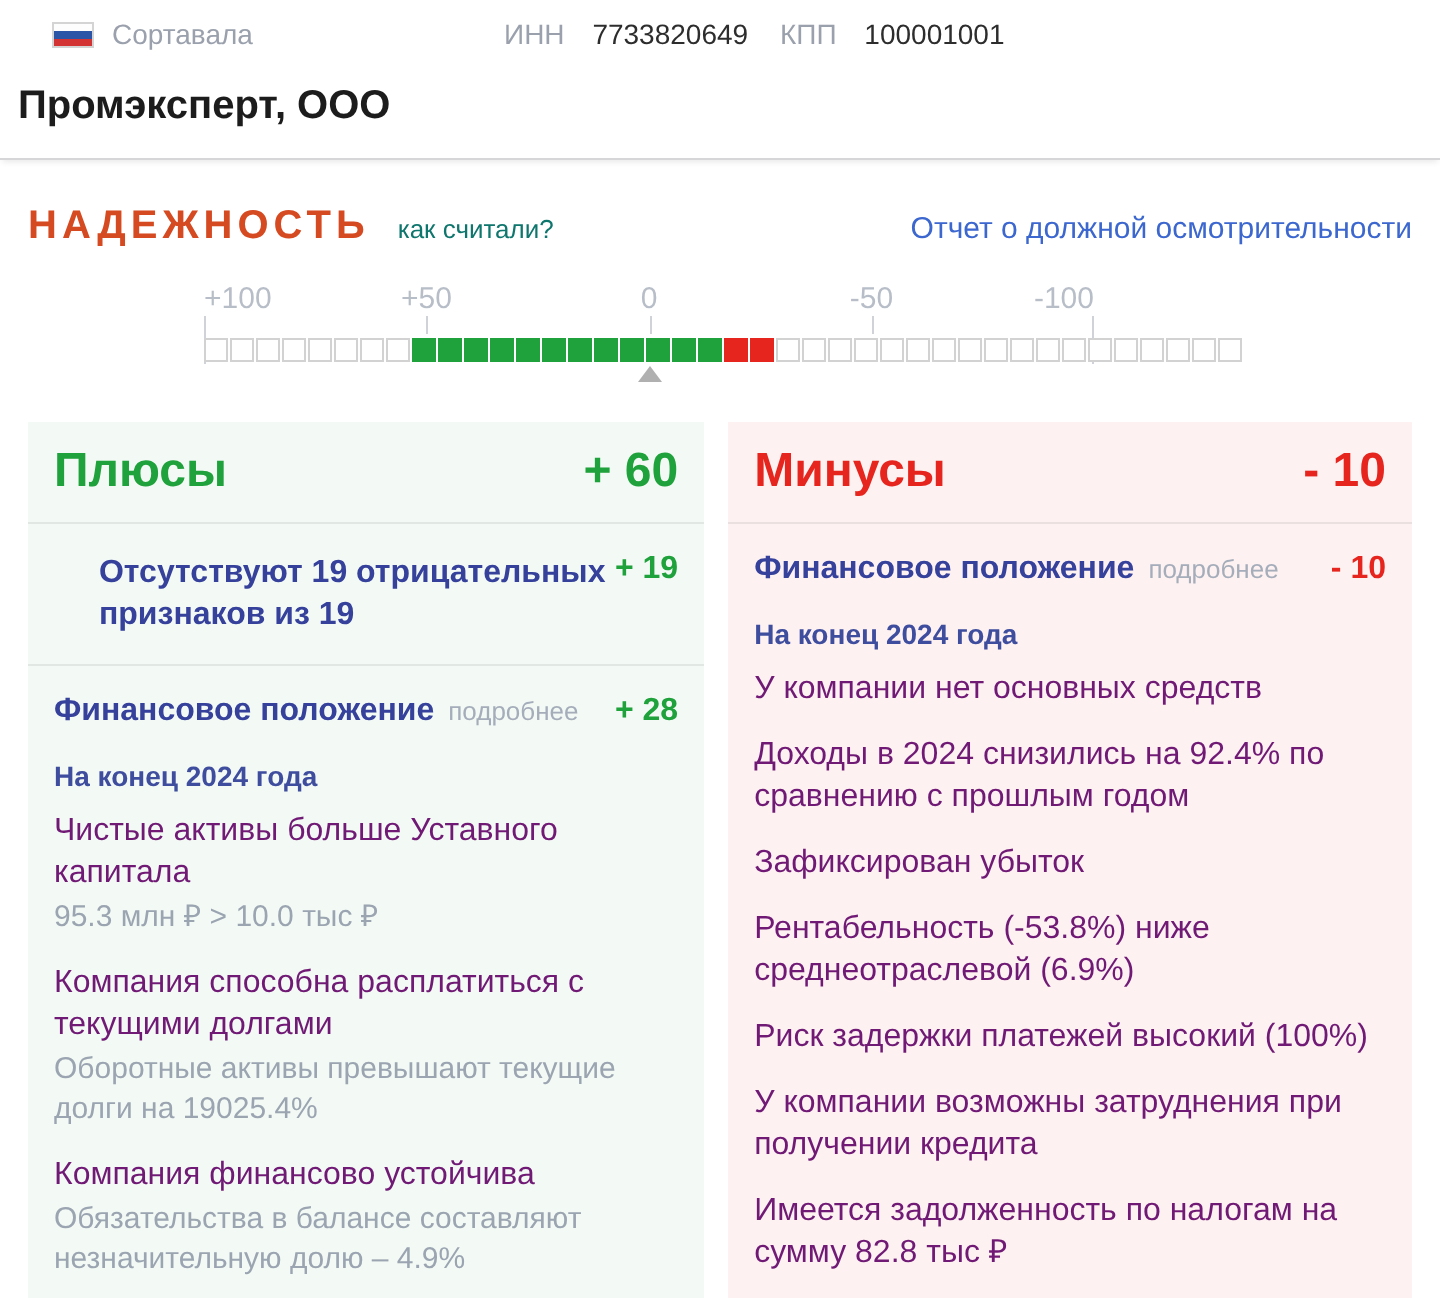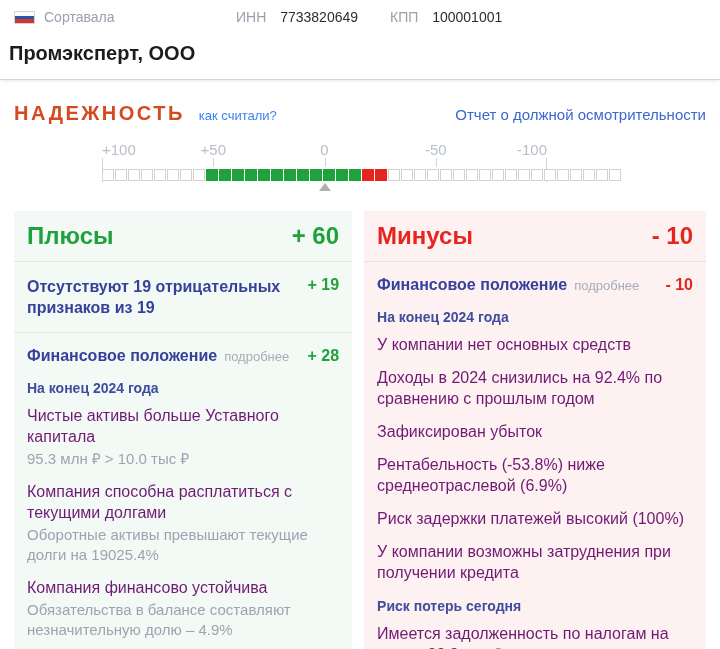"Сортавала" .topbar { padding: 0 14px -> 0 26px }
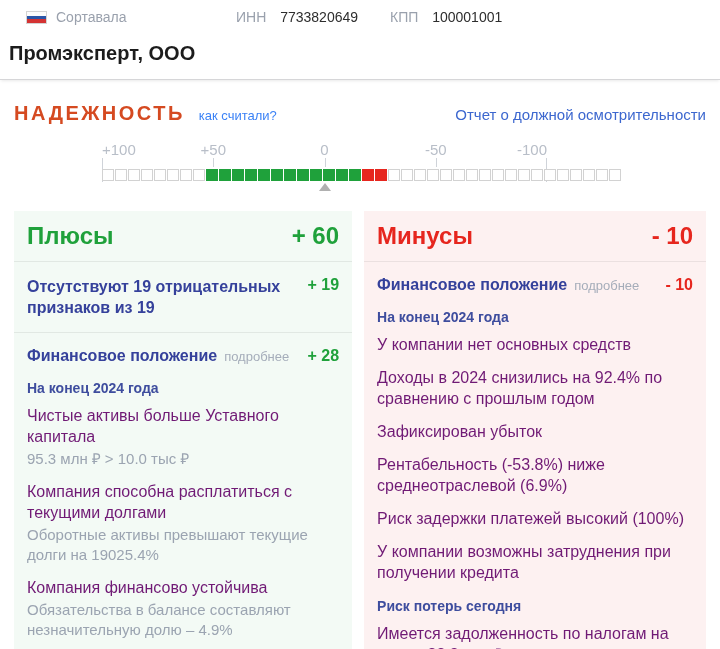"ИНН 7733820649" .code-inn { left: 236px -> 252px }
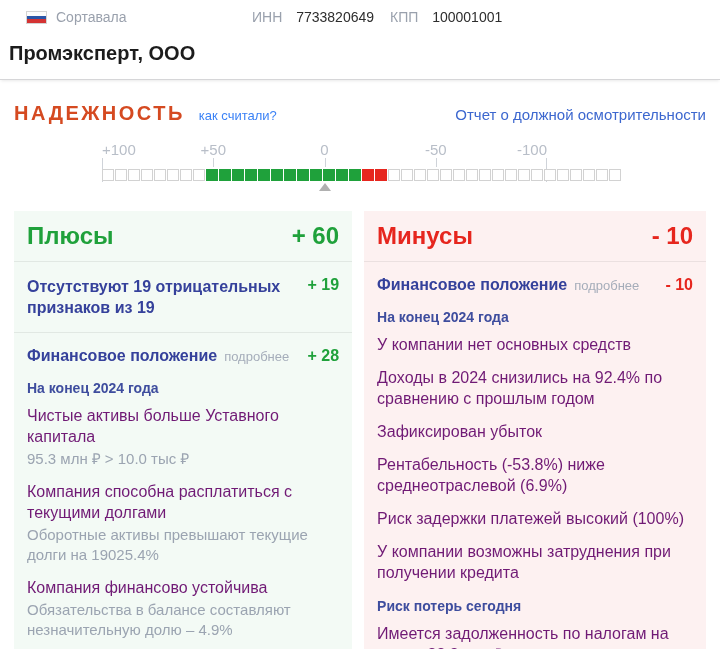"как считали?" .how-link { color: #3b82f6 -> #0f766e }
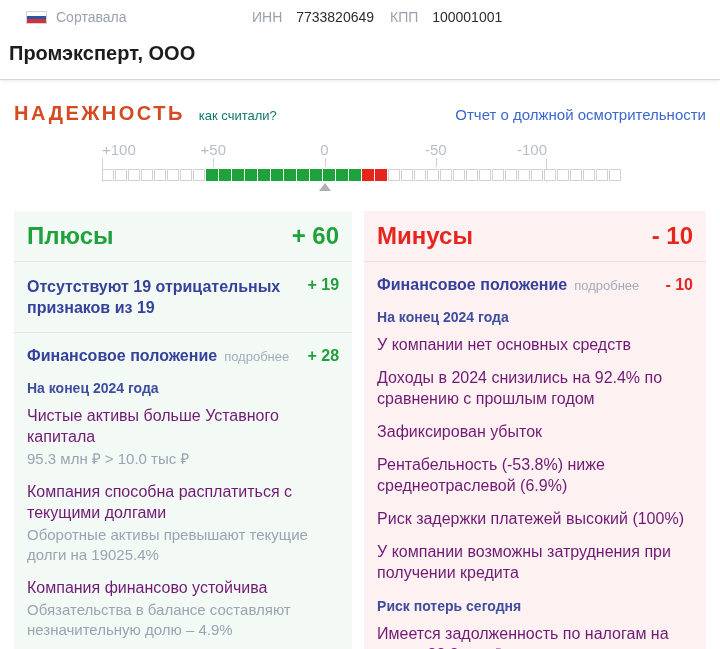"Отсутствуют 19 отрицательных признаков" .item-row { justify-content: space-between -> flex-end }
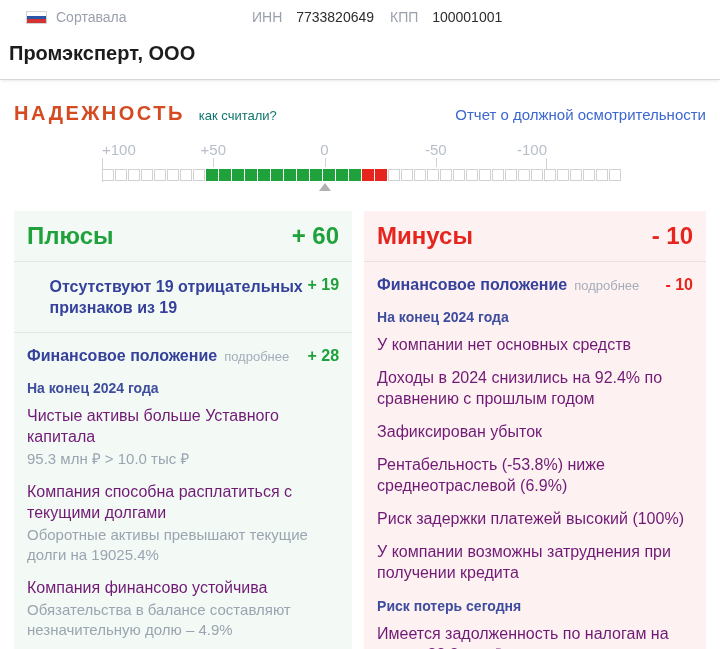"Риск потерь сегодня" div.subheader { html: <div>Риск потерь сегодня</div> -> none }
